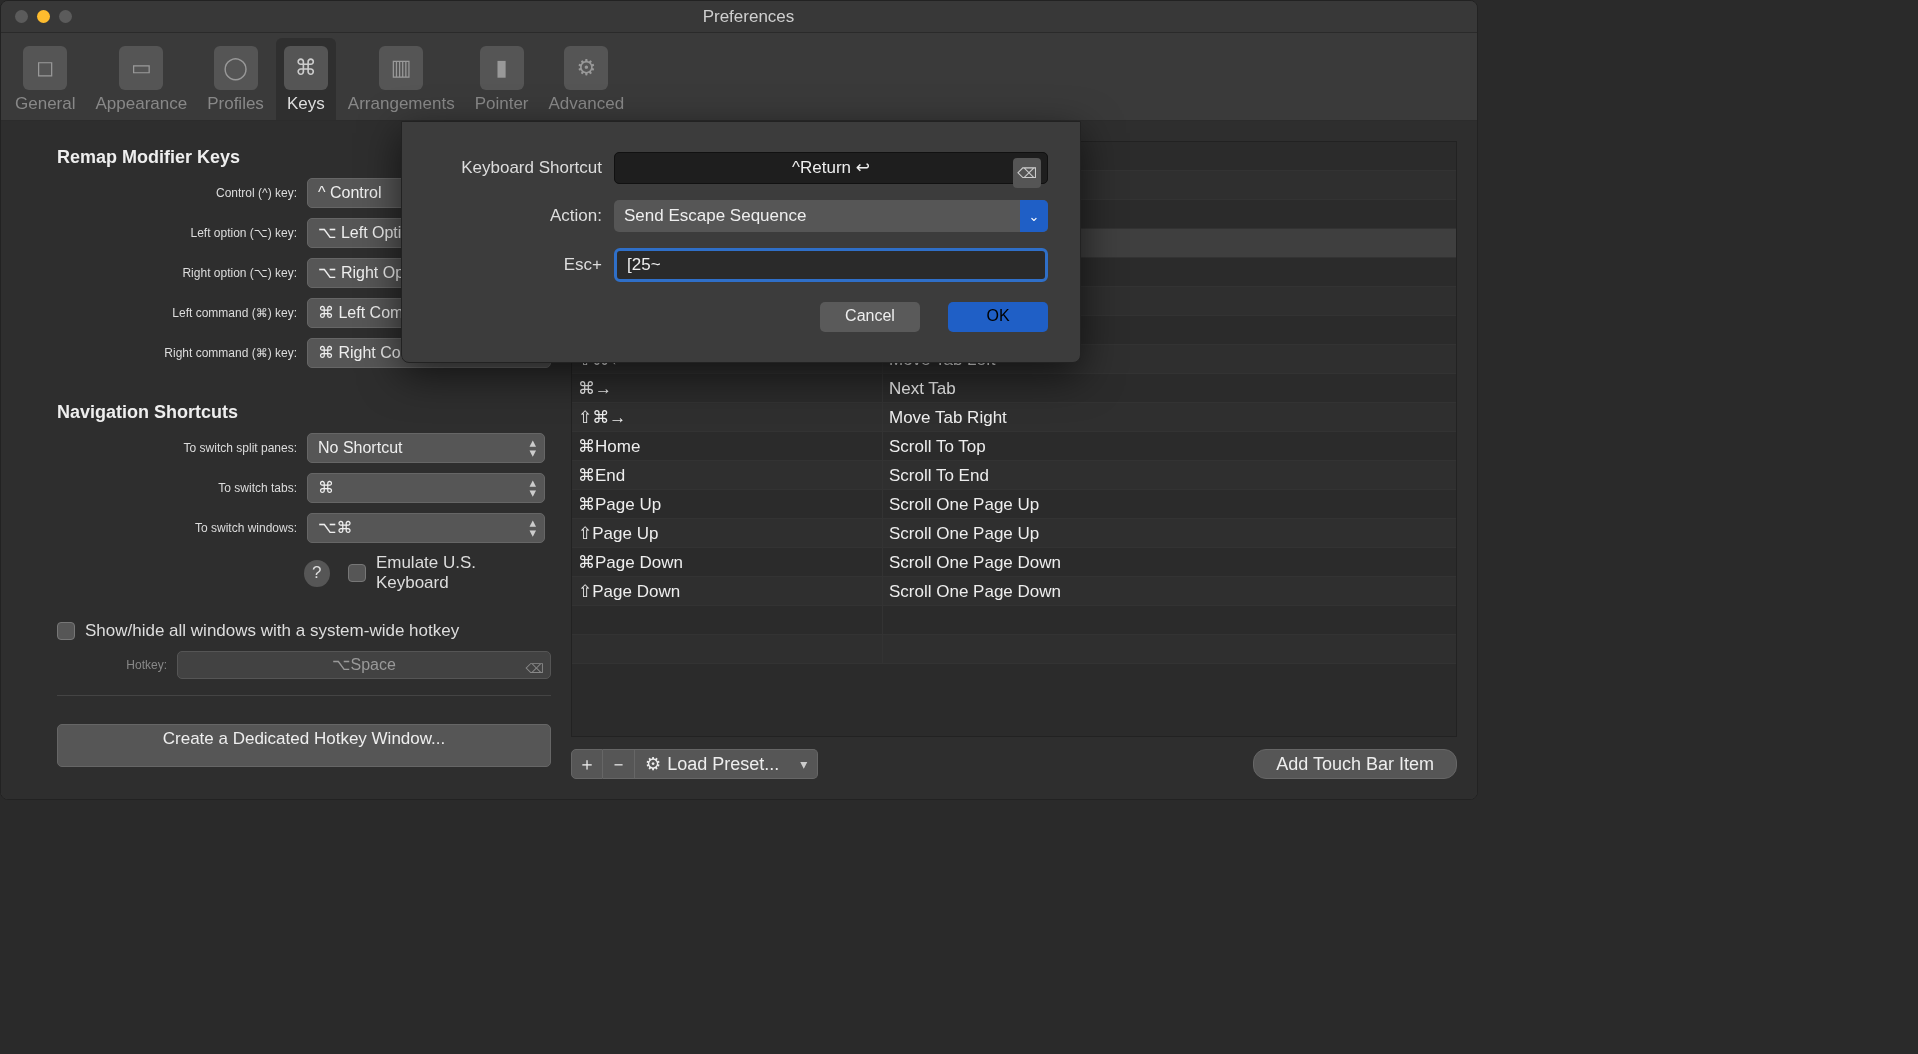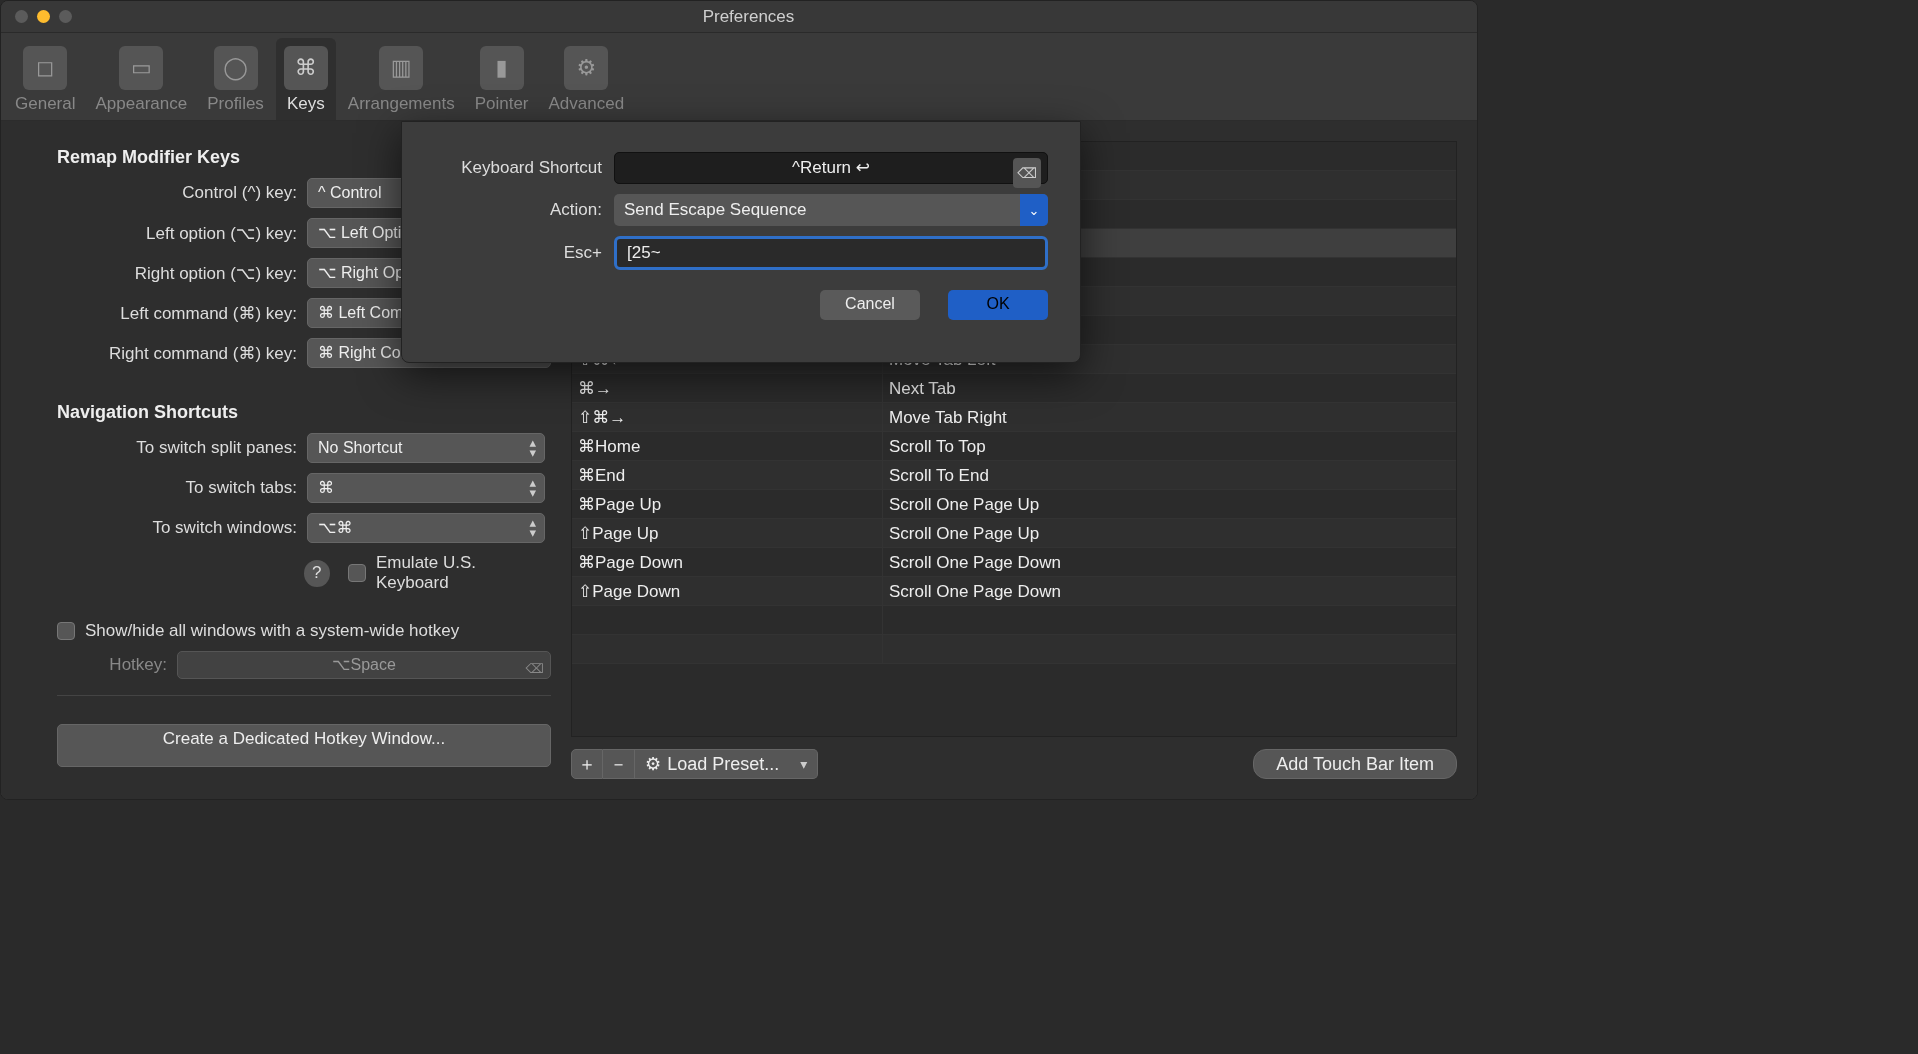"Keyboard Shortcut" .mrow { margin-bottom: 10px -> 16px }
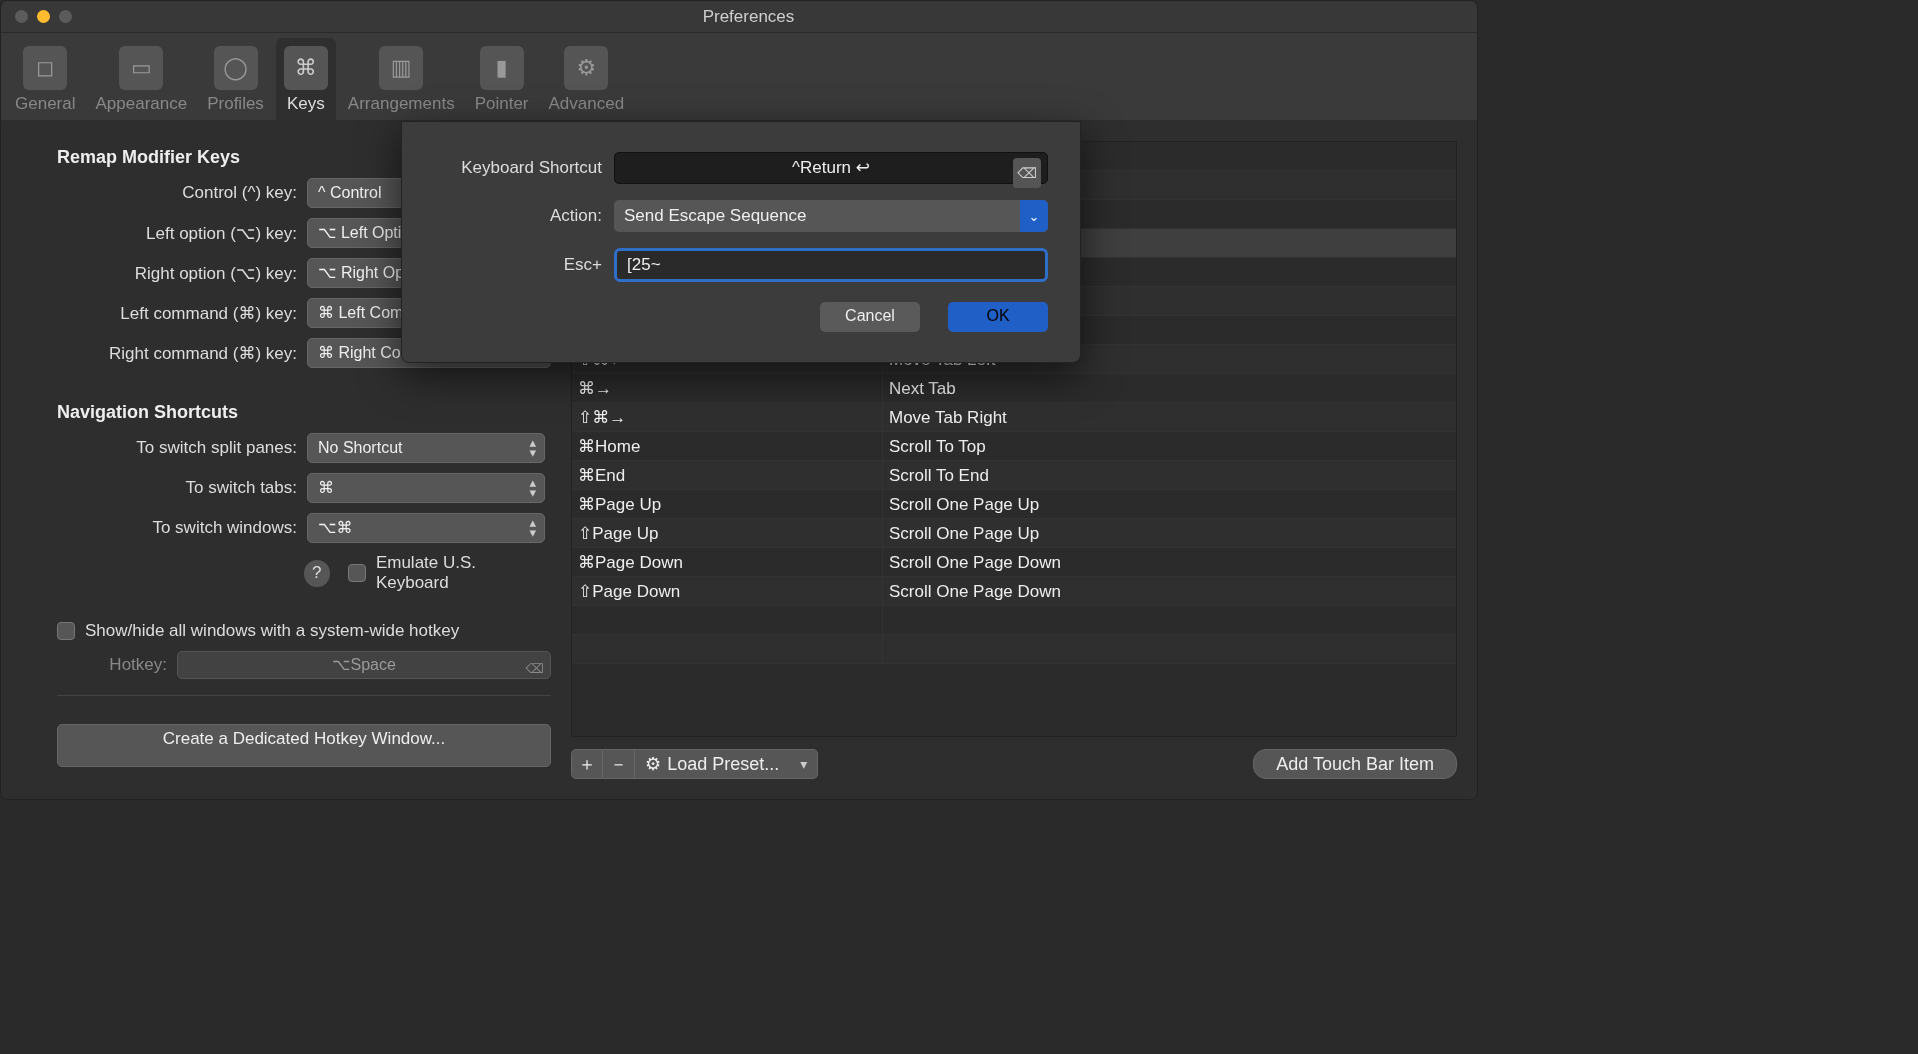"Control (^) key:" .row .lbl { font-size: 17px -> 12px }
